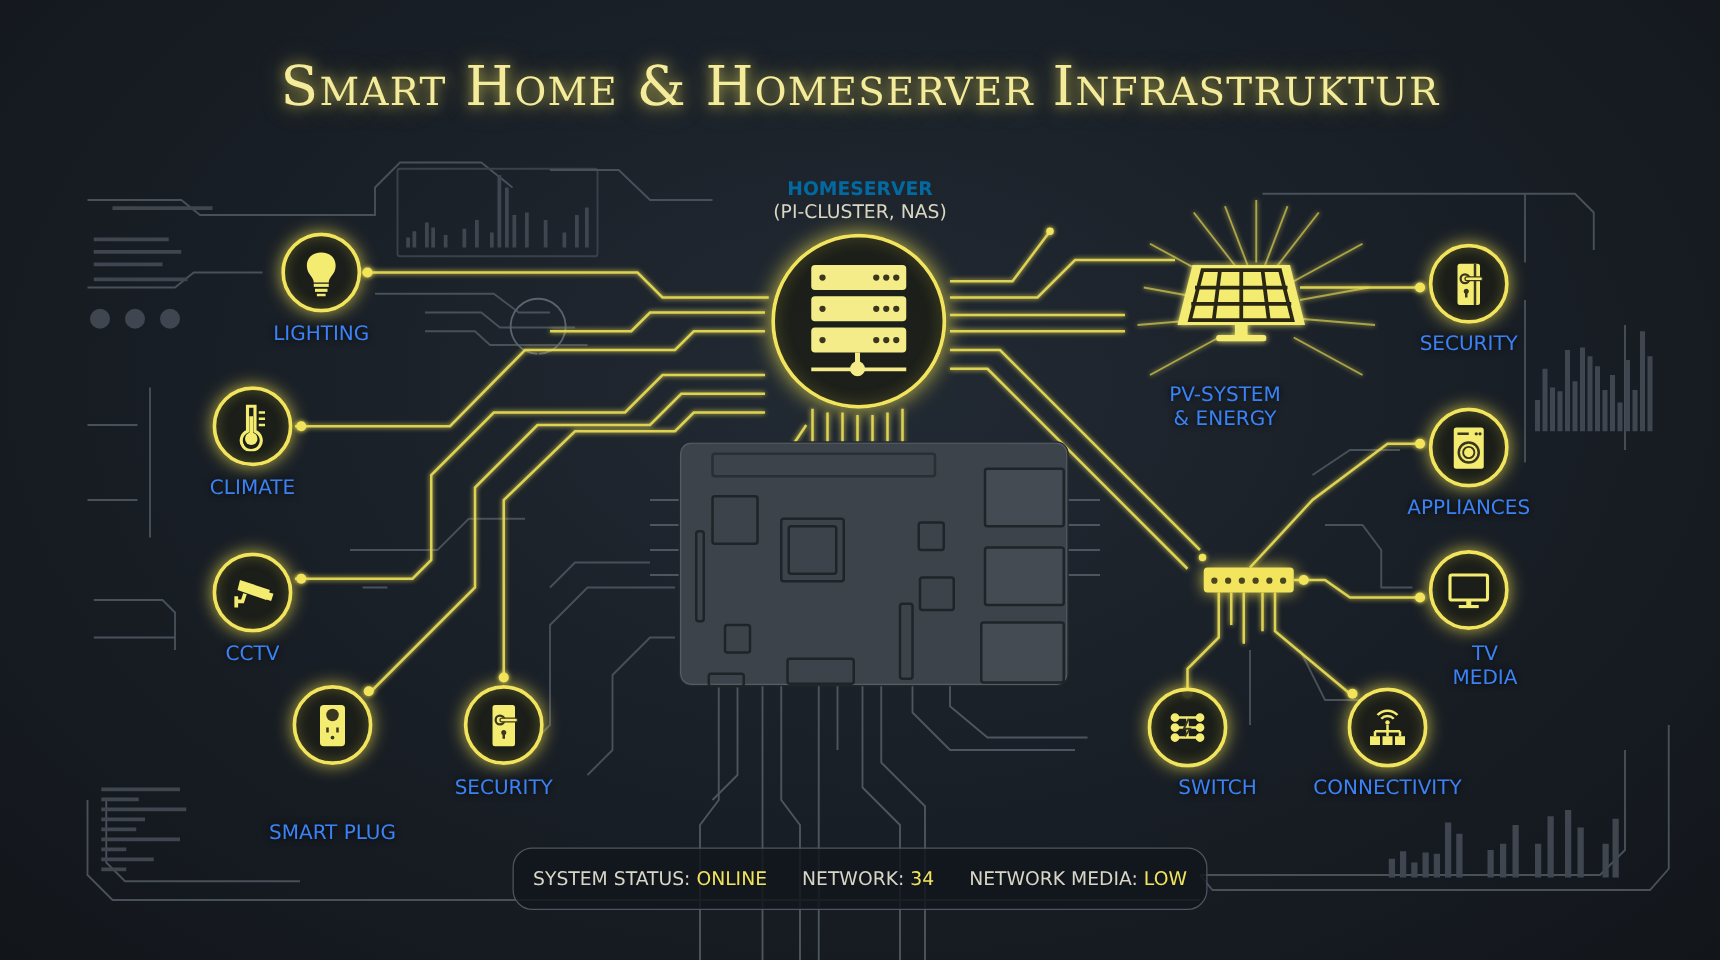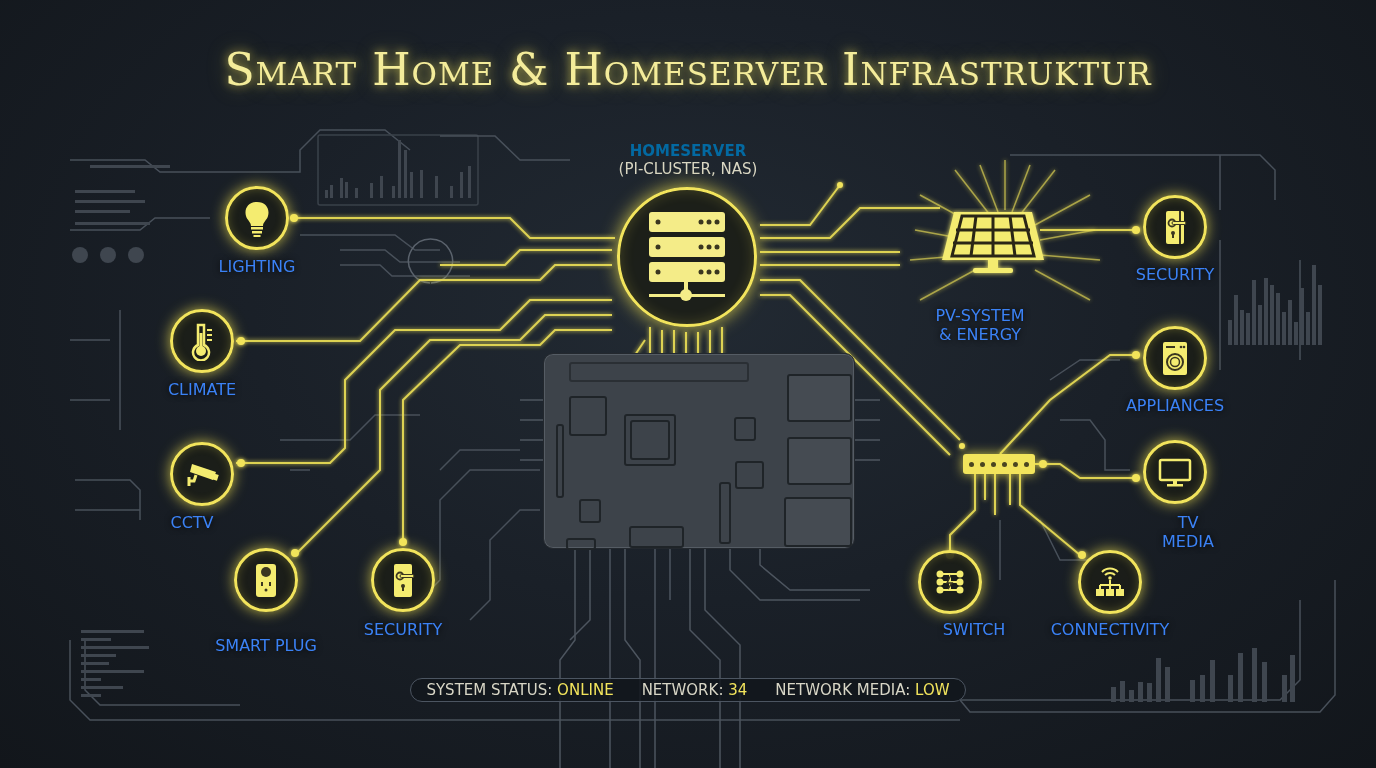"CCTV" div.label { left: 192px -> 202px }
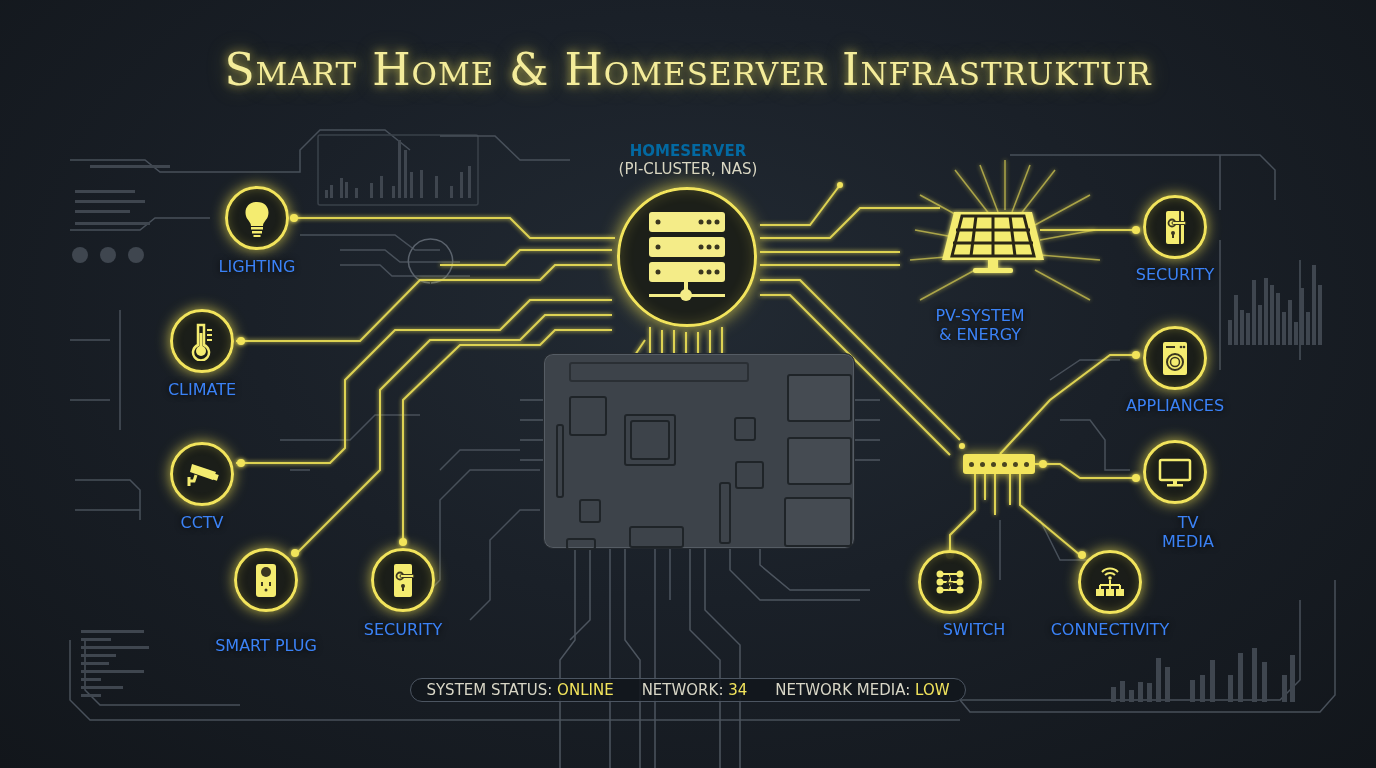"SMART PLUG" div.label { top: 636px -> 656px }
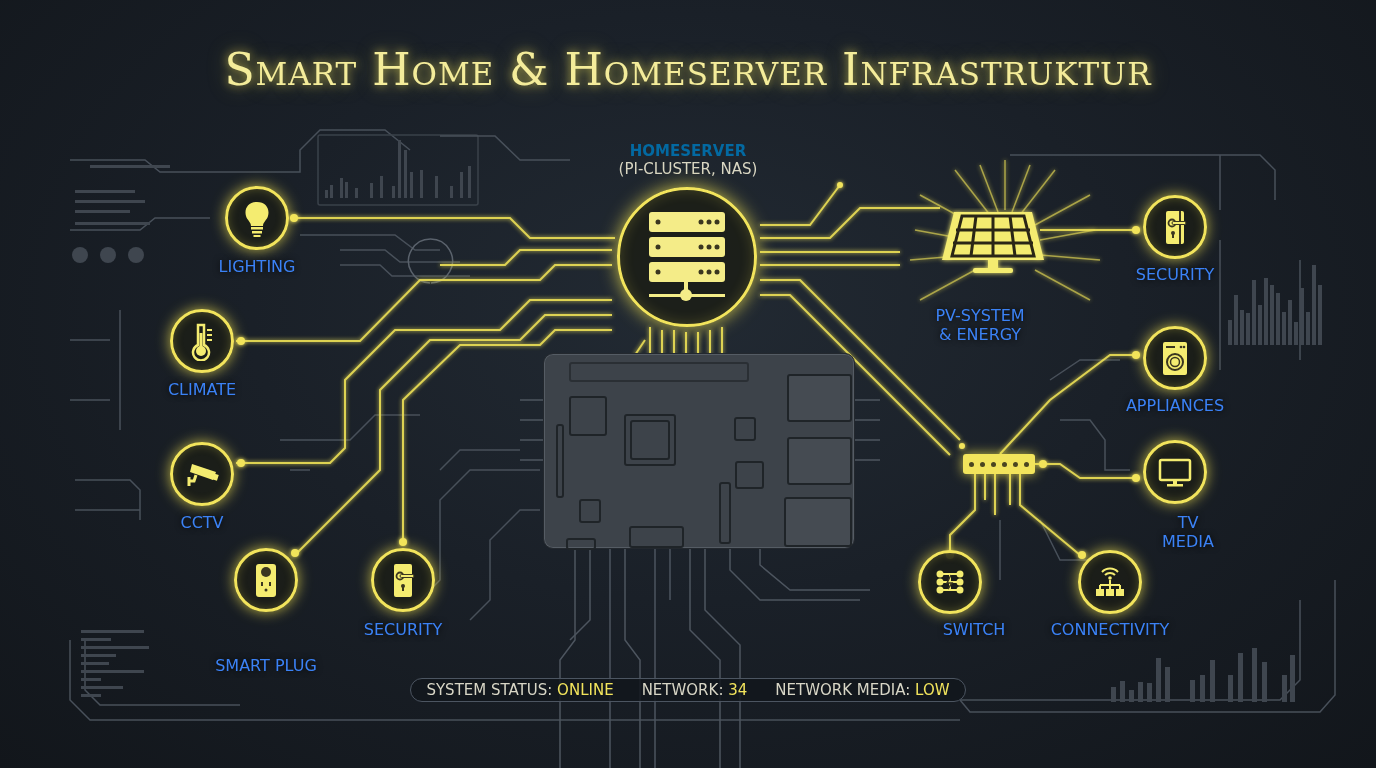"SYSTEM STATUS: ONLINE" .status { height: 24px -> 50px }
